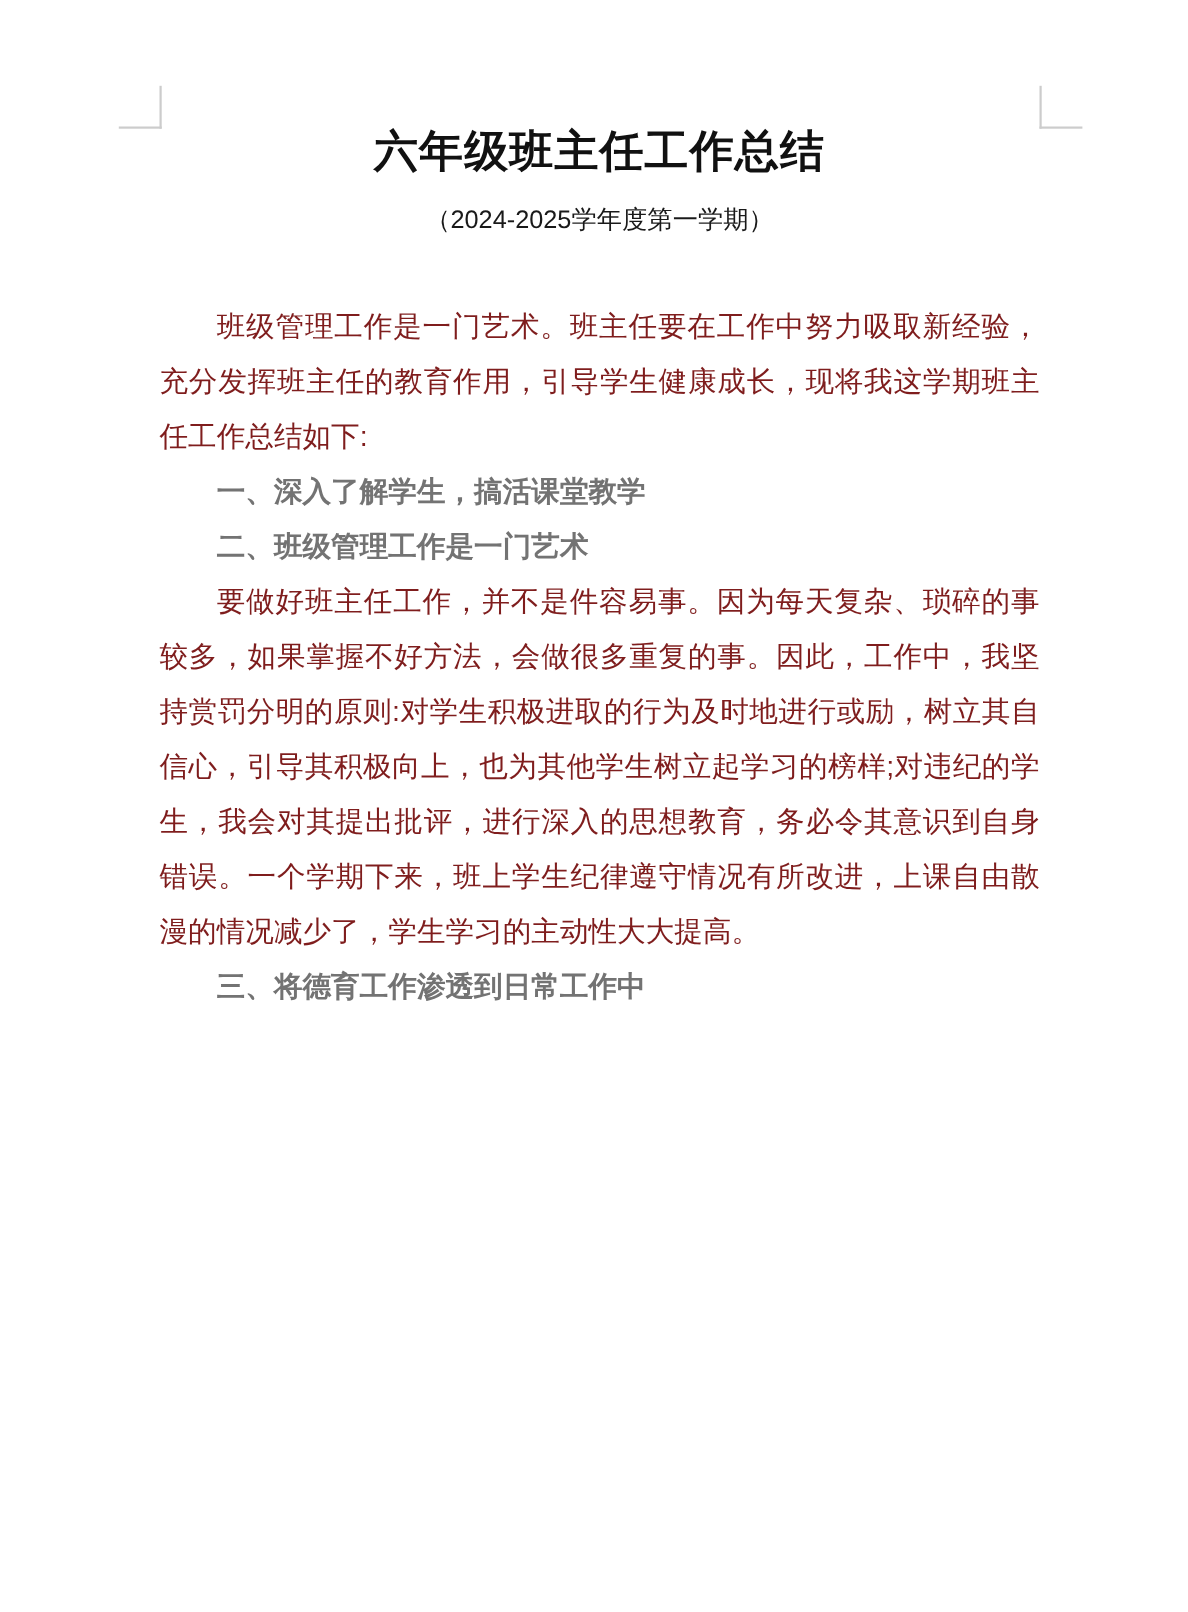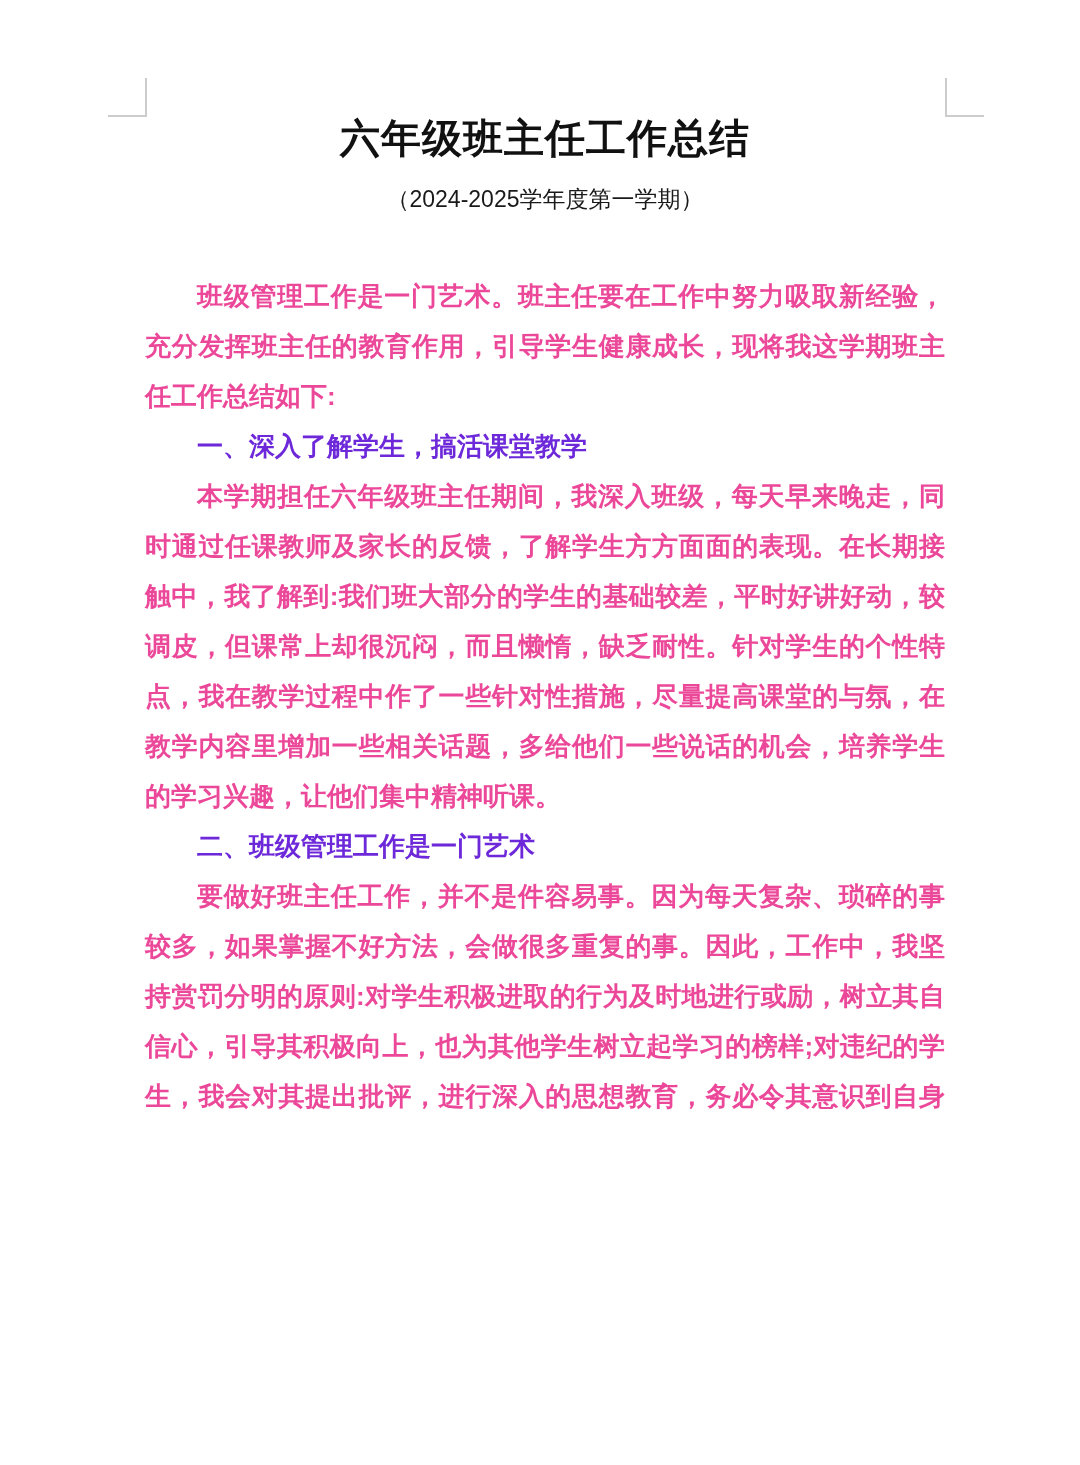"班级管理工作是一门艺术。班主任要在工作中努力吸取新经验，充分发挥班主任的教育作用" .content p { color: #ec4899 -> #7f1d1d; font-weight: bold -> none }
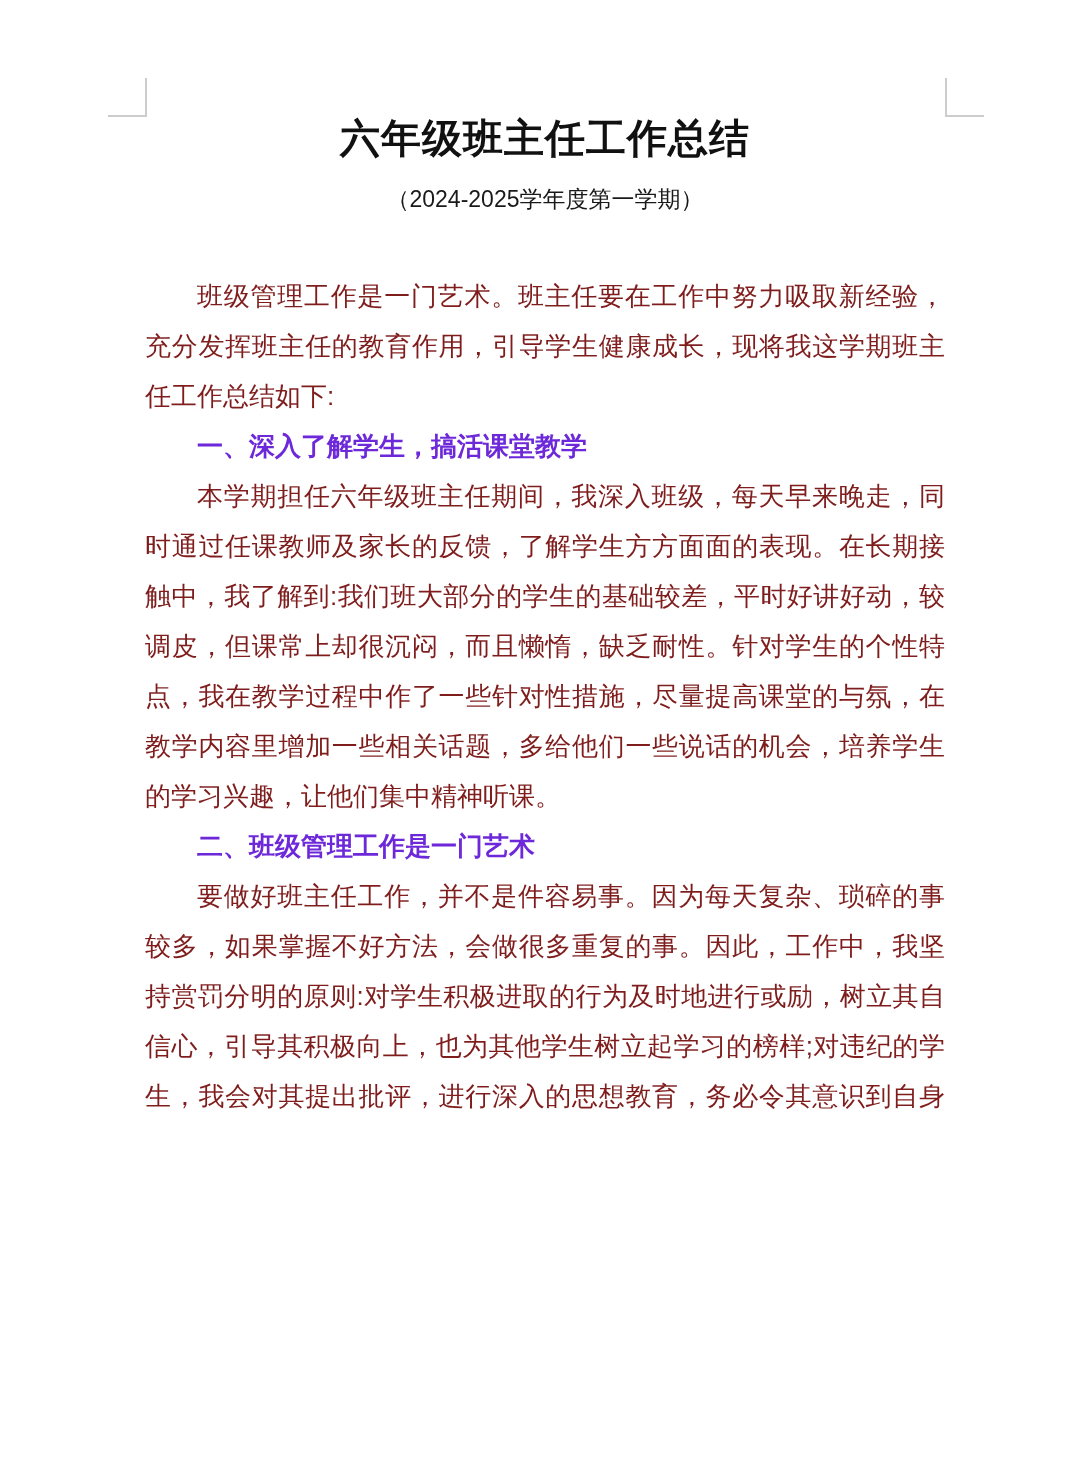"一、深入了解学生，搞活课堂教学" .content p.heading { color: #6d28d9 -> #737373 }
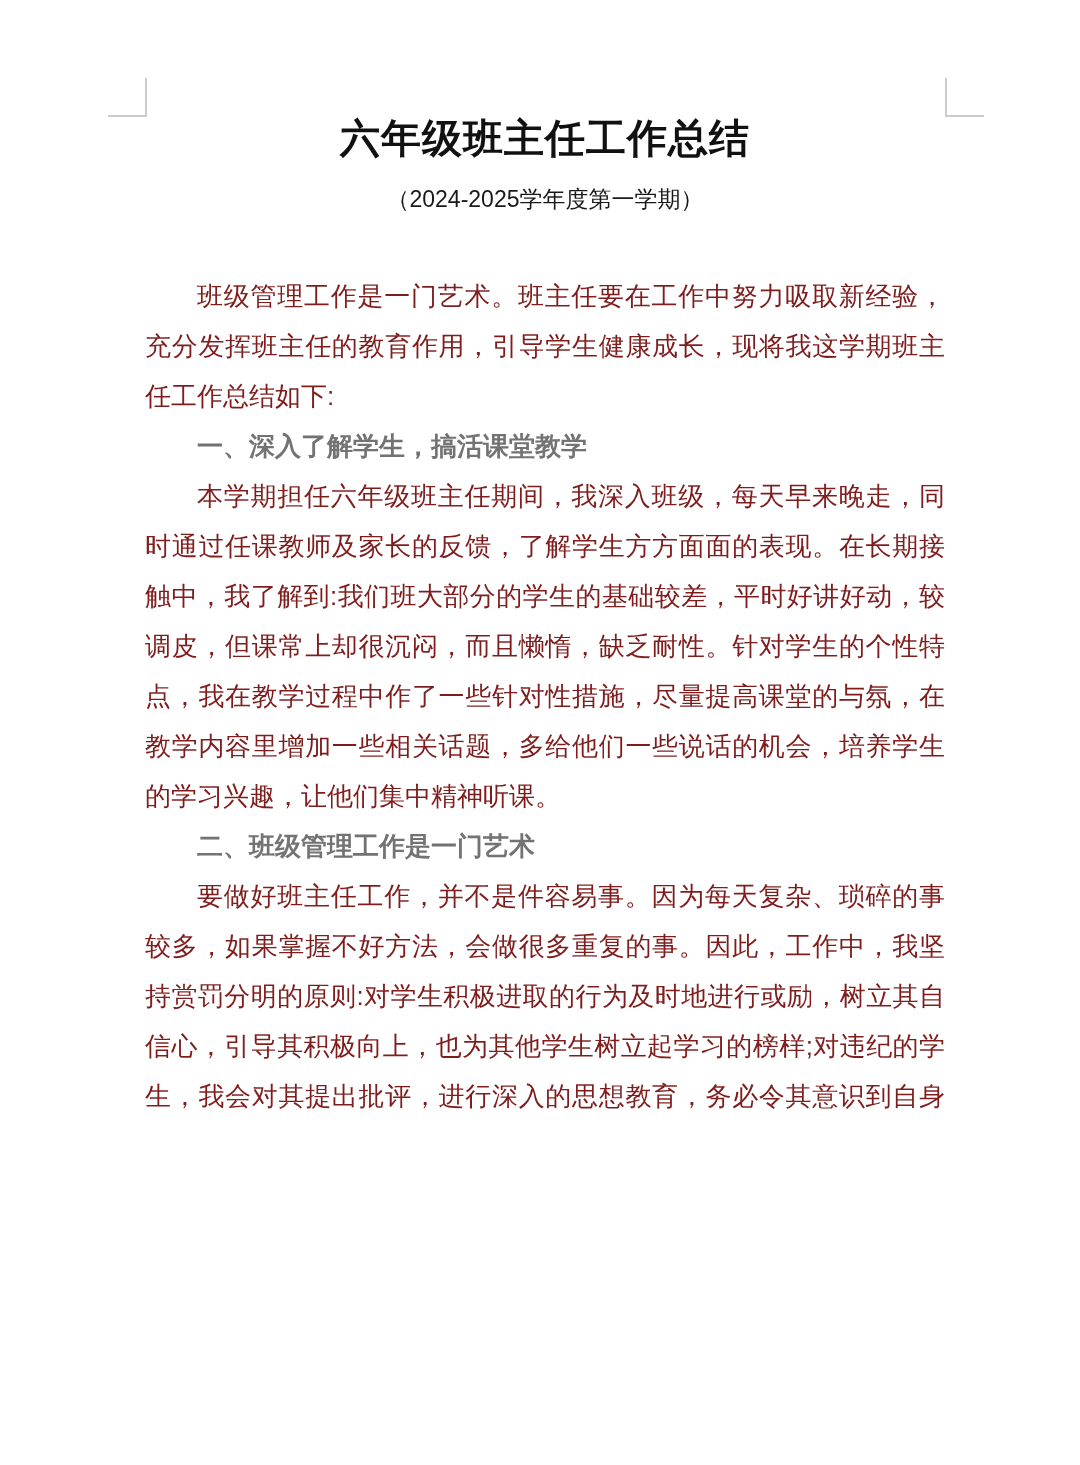"本学期担任六年级班主任期间，我深入班级，每天早来晚走，同时通过任课教师及家长的反" p.body { html: <p>本学期担任六年级班主任期间，我深入班级，每天早来晚走，同时通过任课教师及家长的反馈，了解学生方方面面的表现。在长期接触中，我了解到:我们班大部分的学生的基础较差，平时好讲好动，较调皮，但课常上却很沉闷，而且懒惰，缺乏耐性。针对学生的个性特点，我在教学过程中作了一些针对性措施，尽量提高课堂的与氛，在教学内容里增加一些相关话题，多给他们一些说话的机会，培养学生的学习兴趣，让他们集中精神听课。</p> -> none }
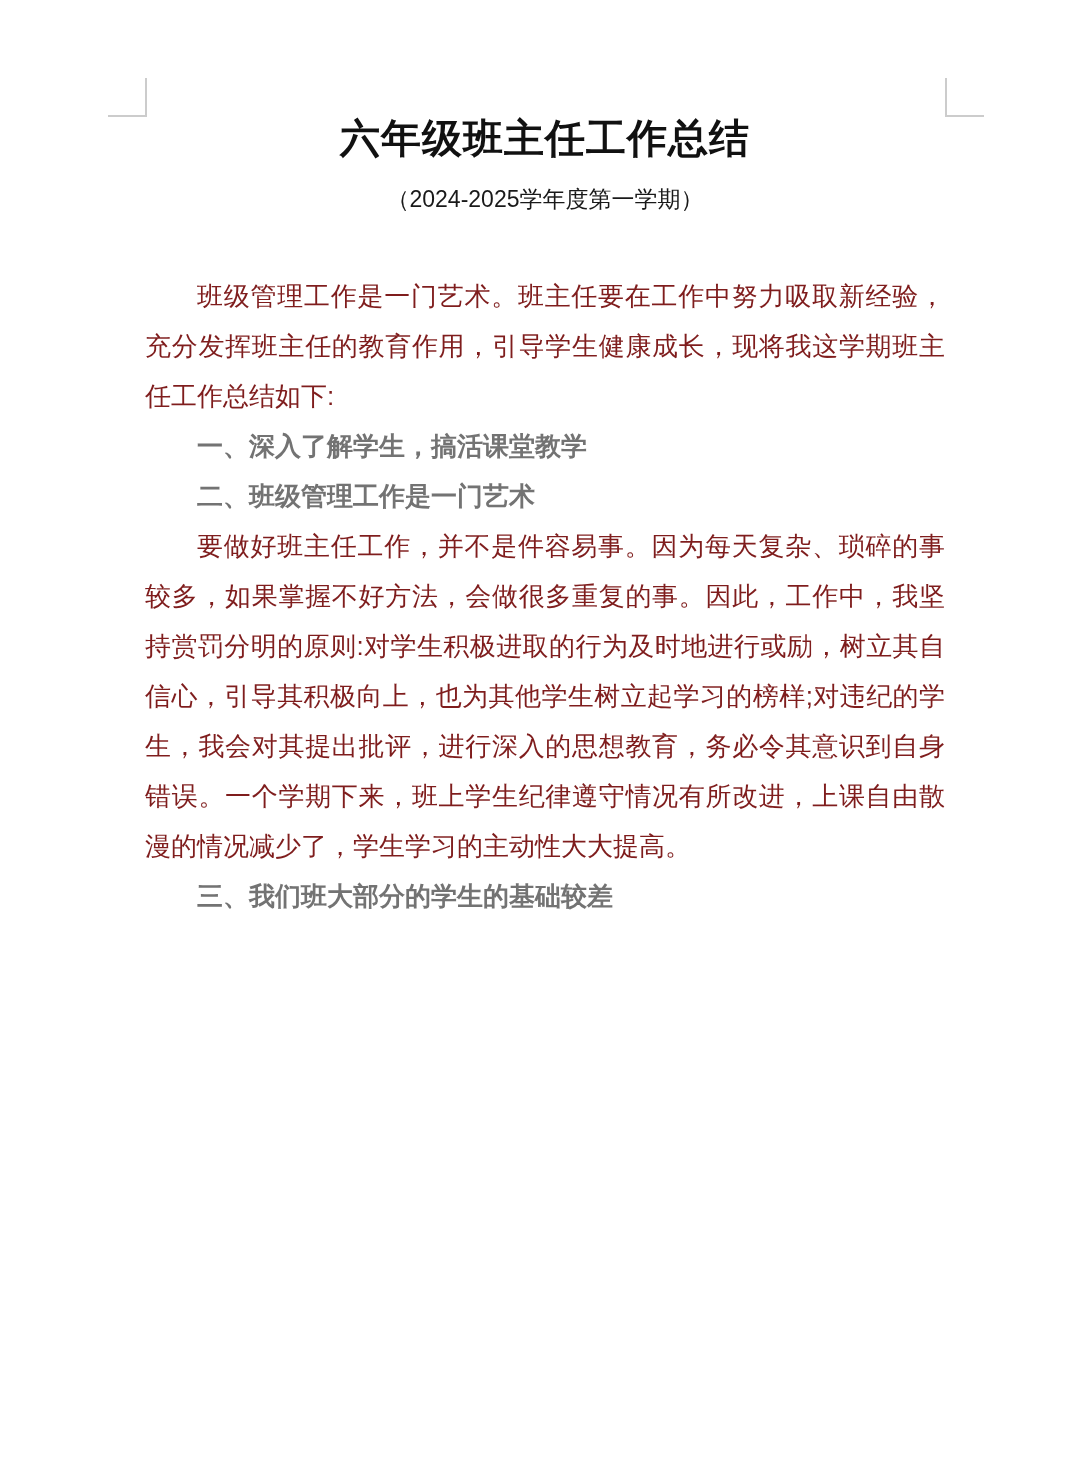"三、我们班大部分的学生的基础较差" p.heading { text: 我们班大部分的学生的基础较差 -> 将德育工作渗透到日常工作中 }
